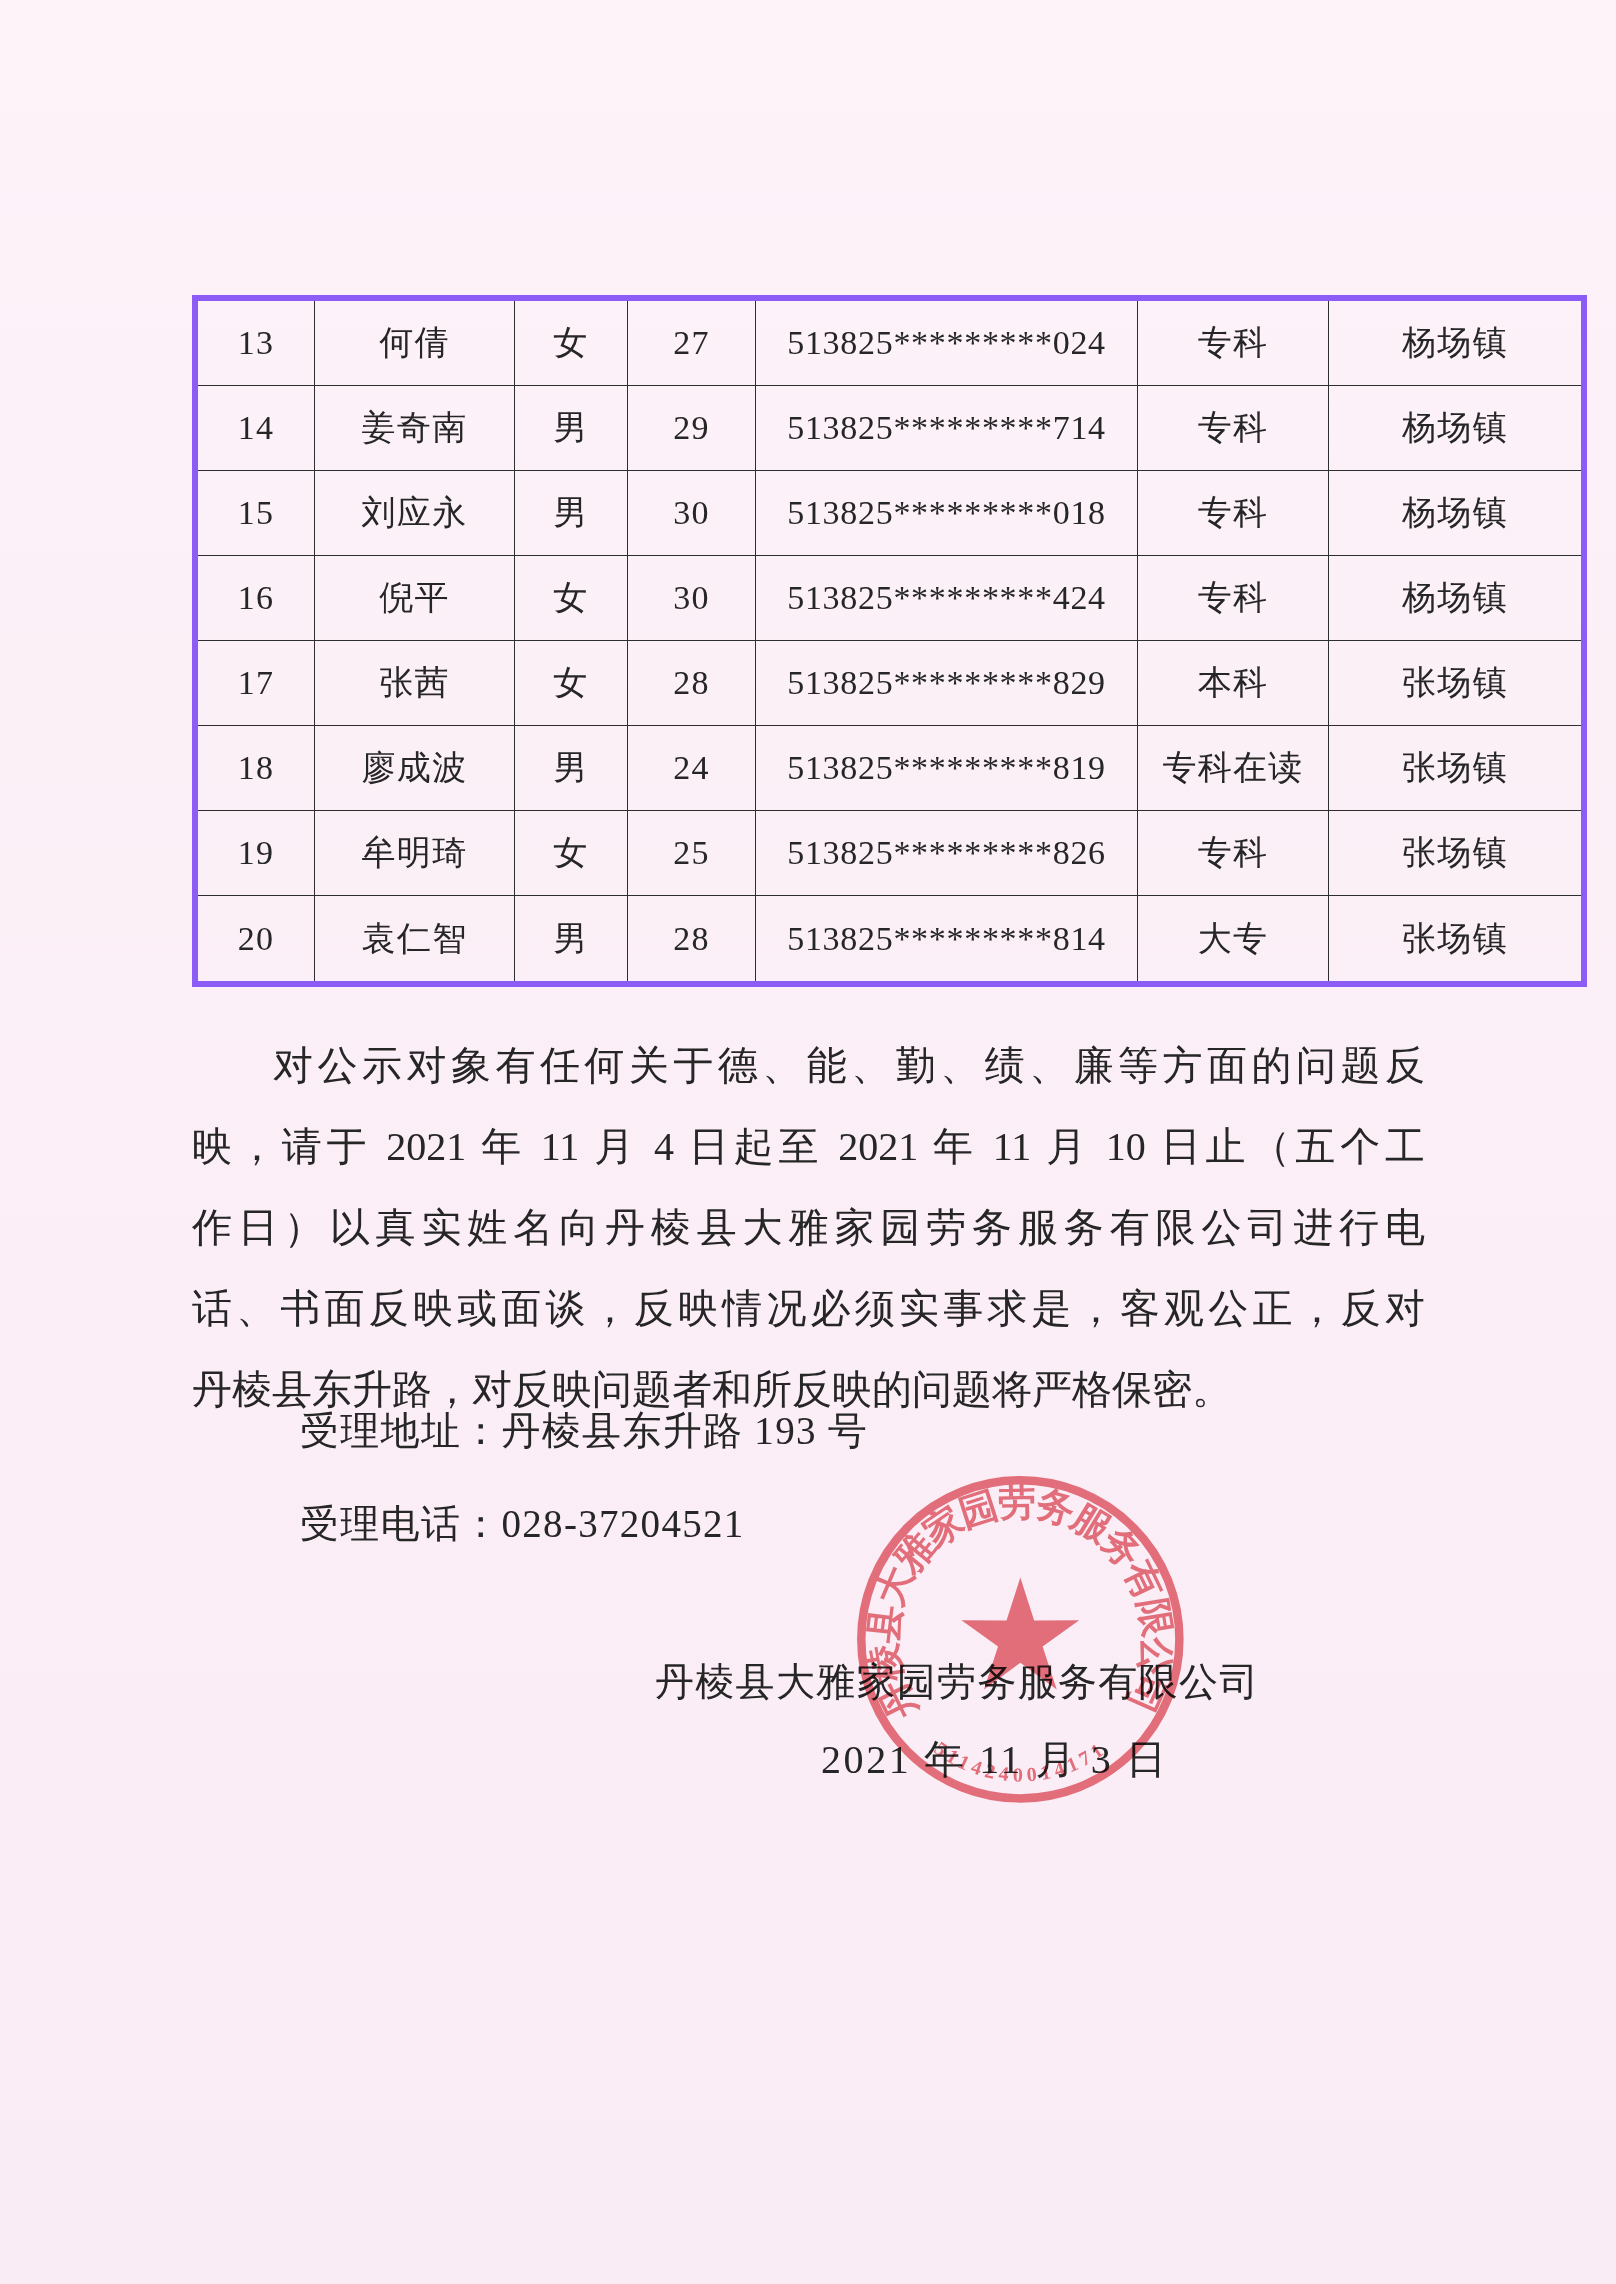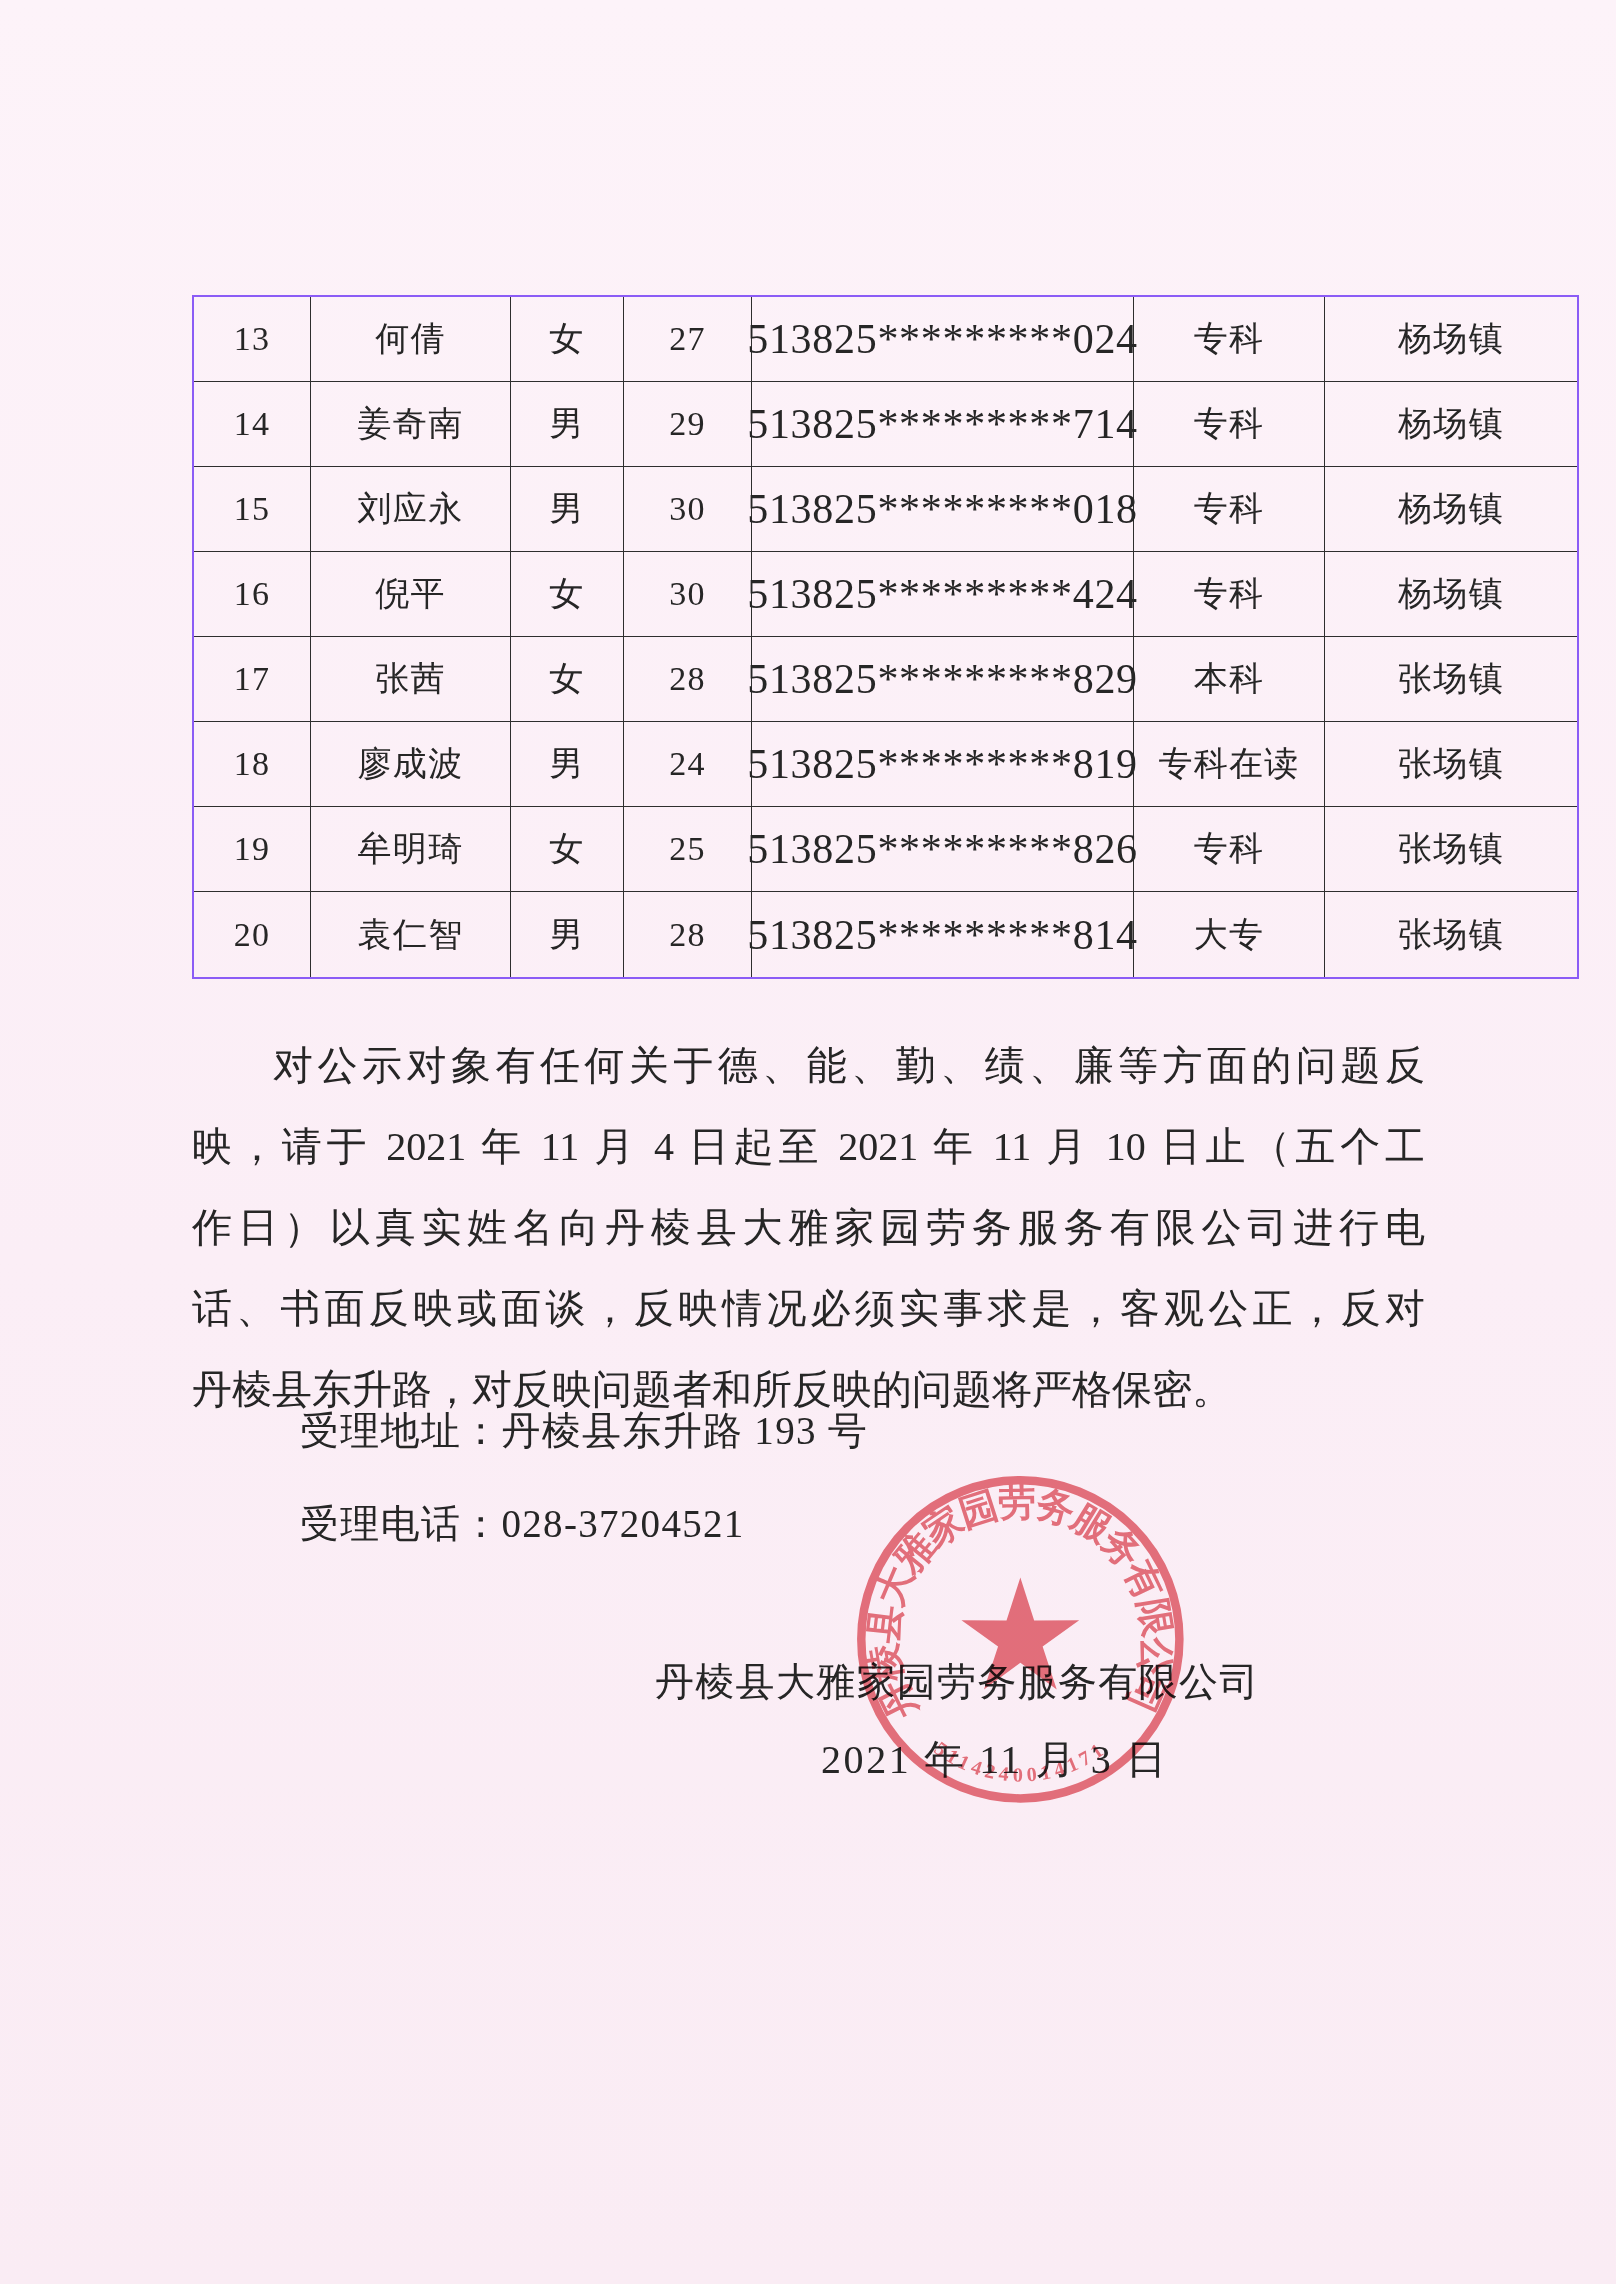"13" .grid-table { border: 2px solid #8b5cf6 -> 6px solid #8b5cf6 }
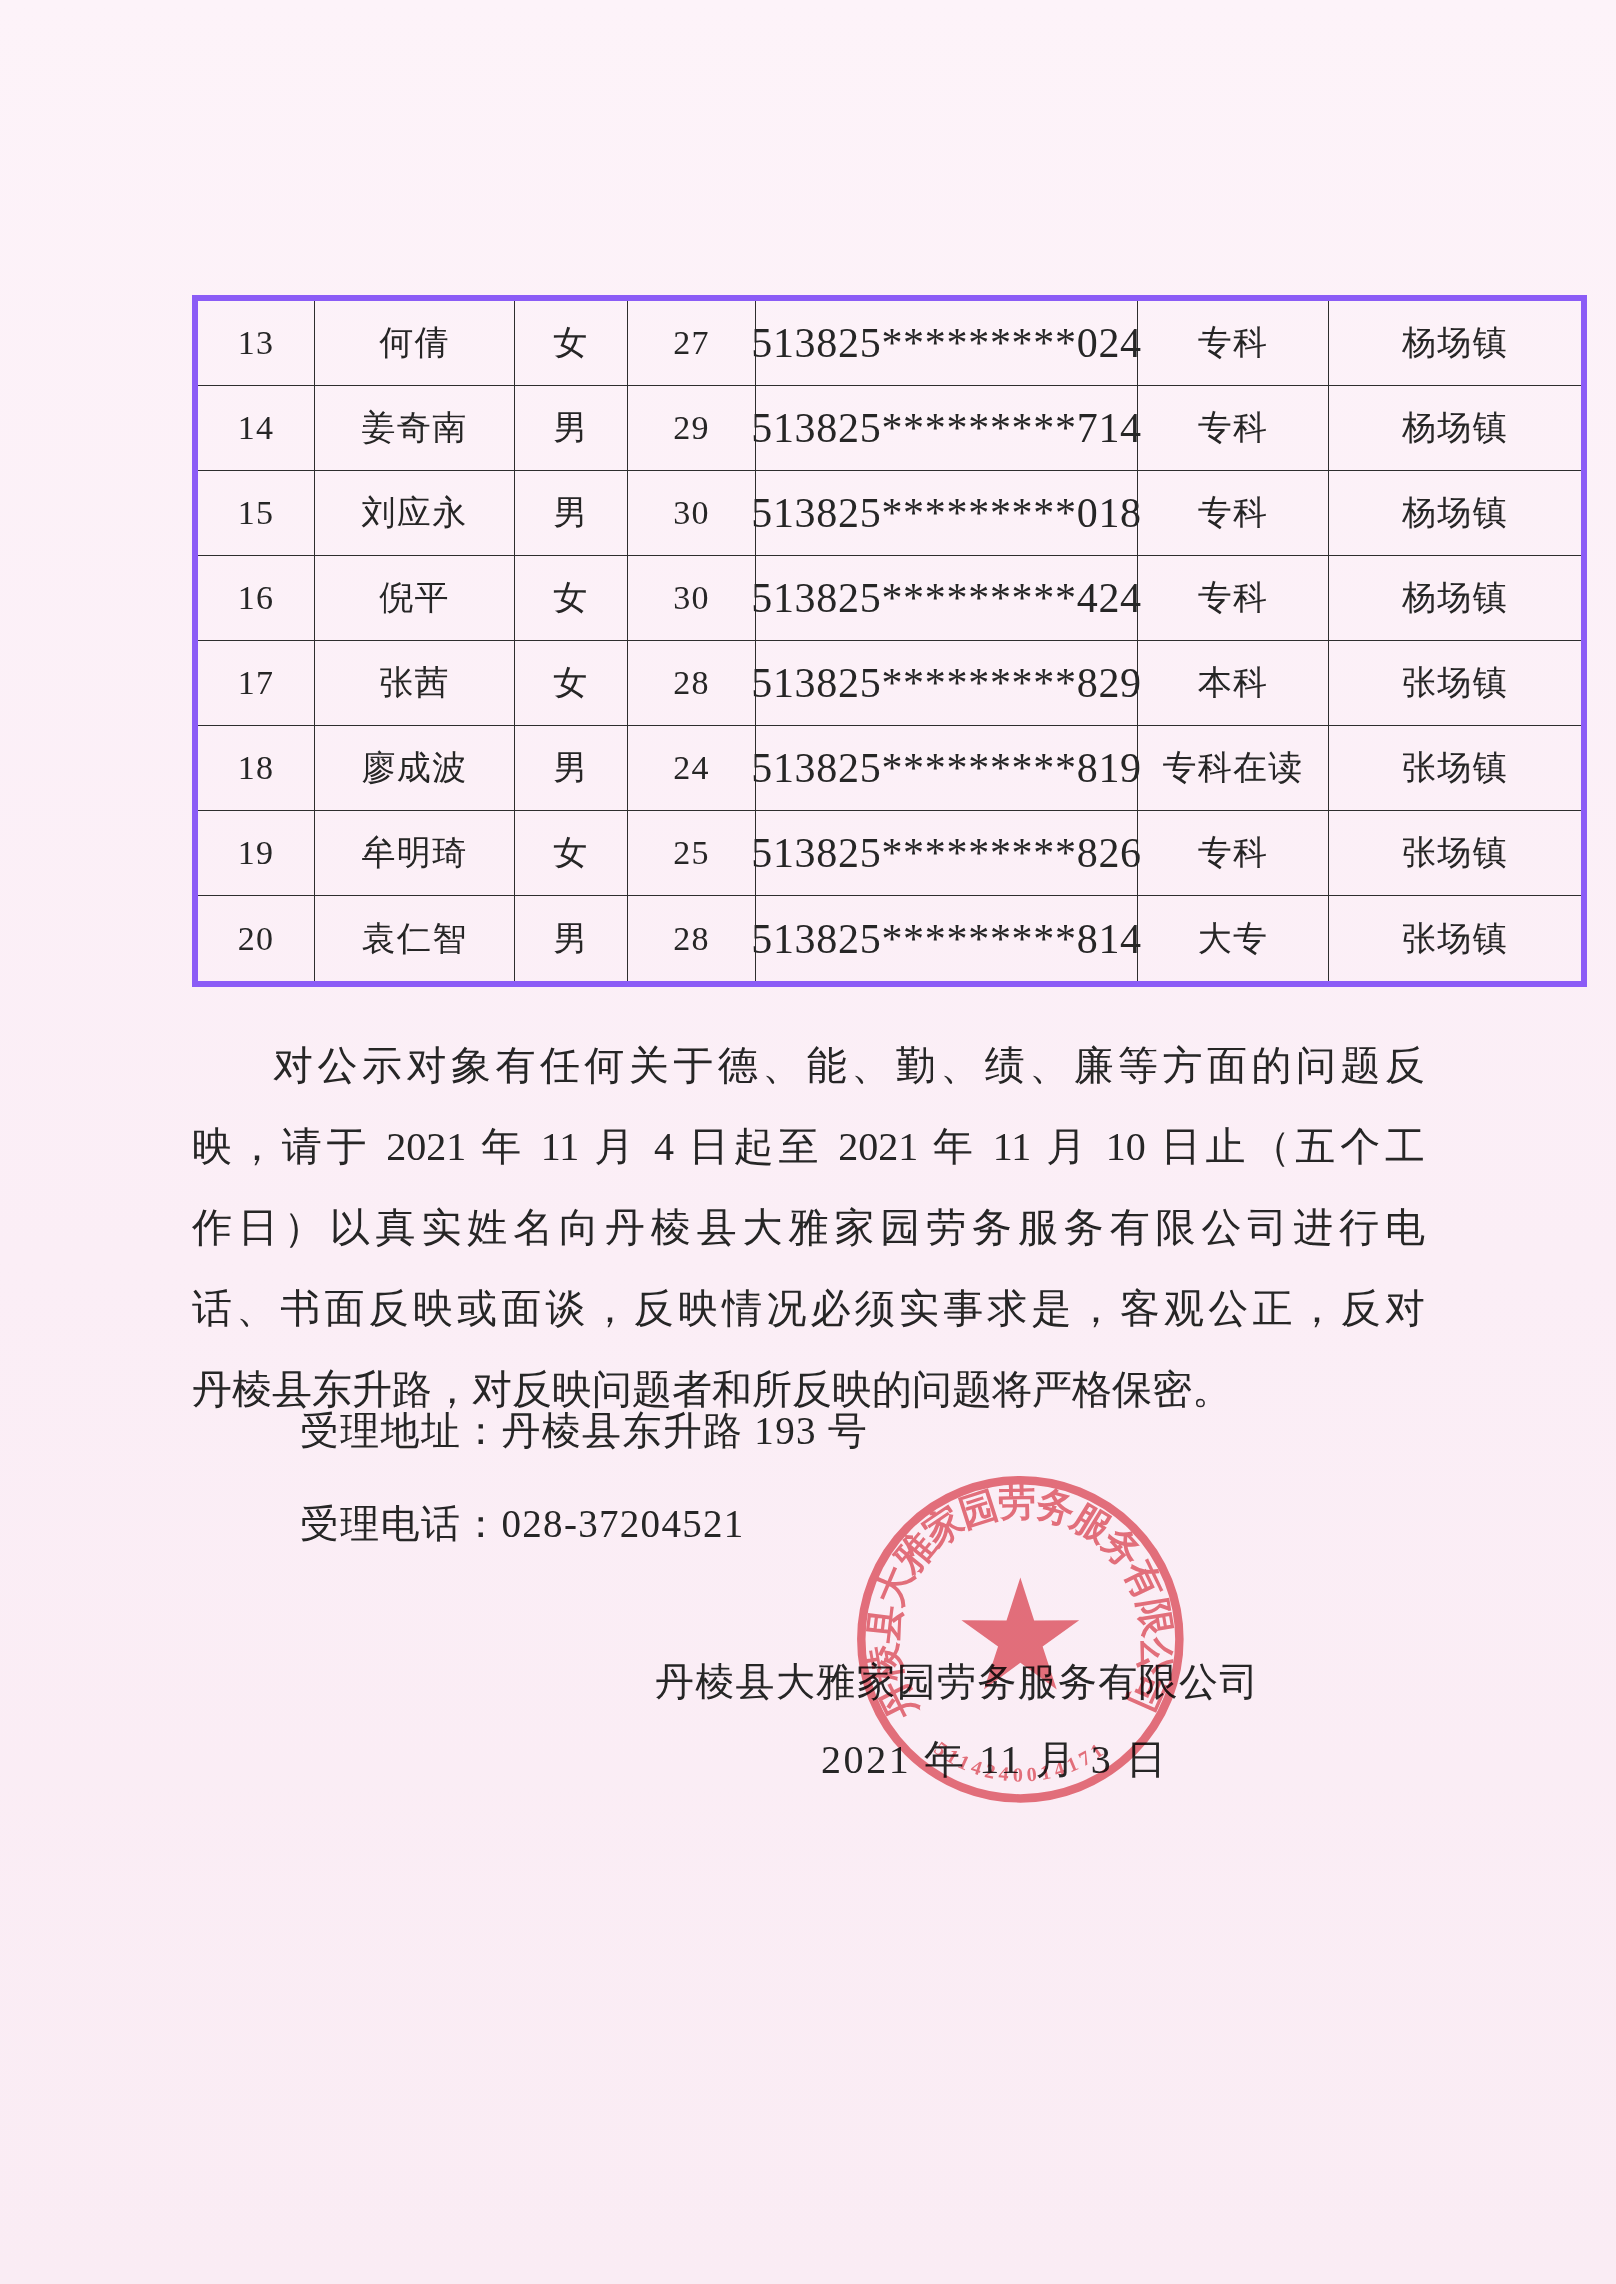"513825*********024" .cell.id { font-size: 42px -> 34px }
